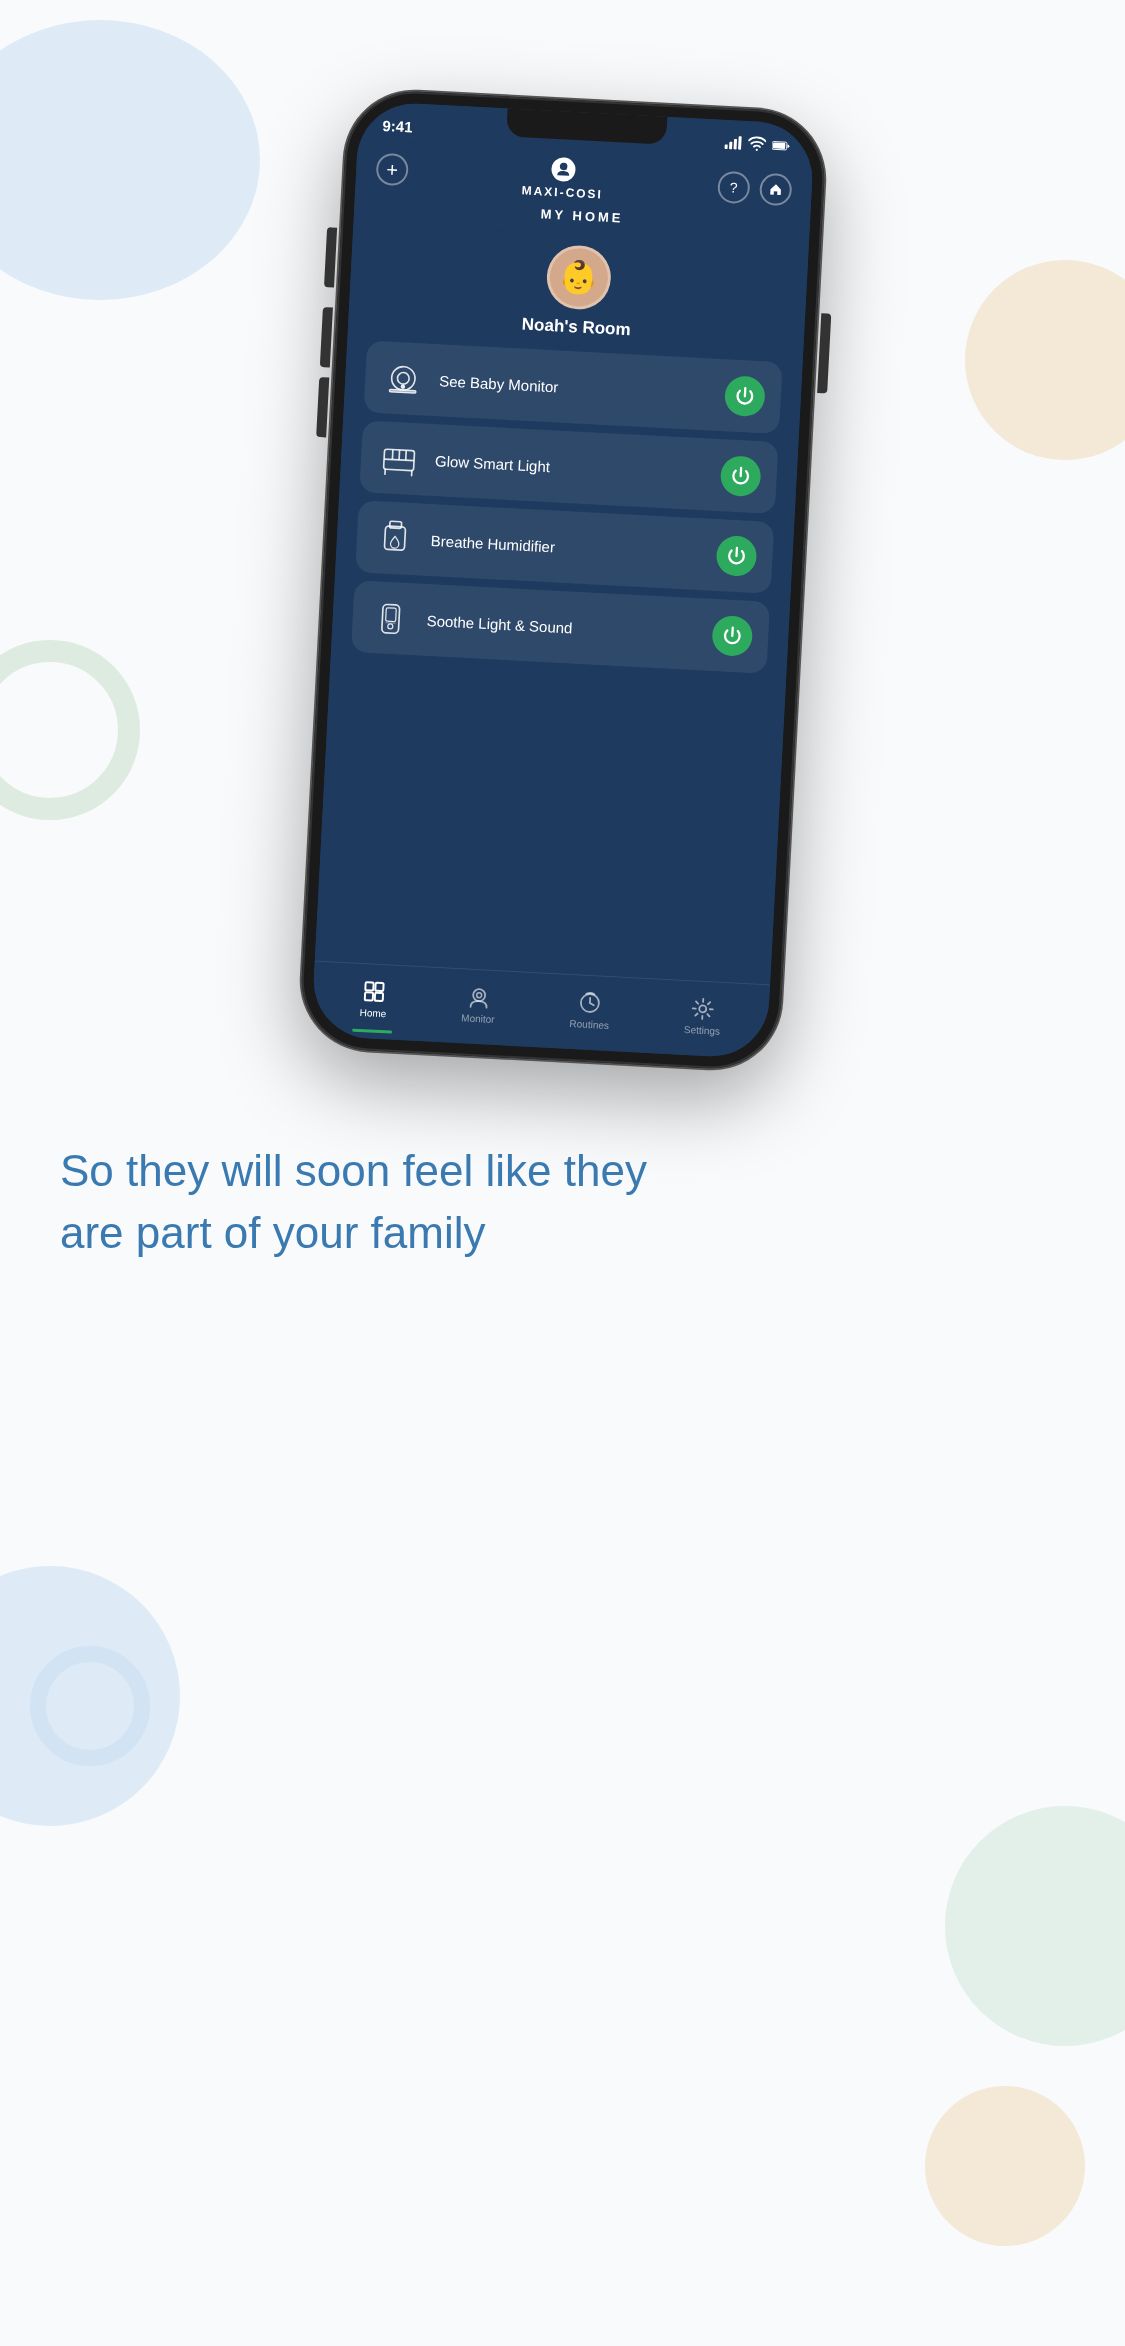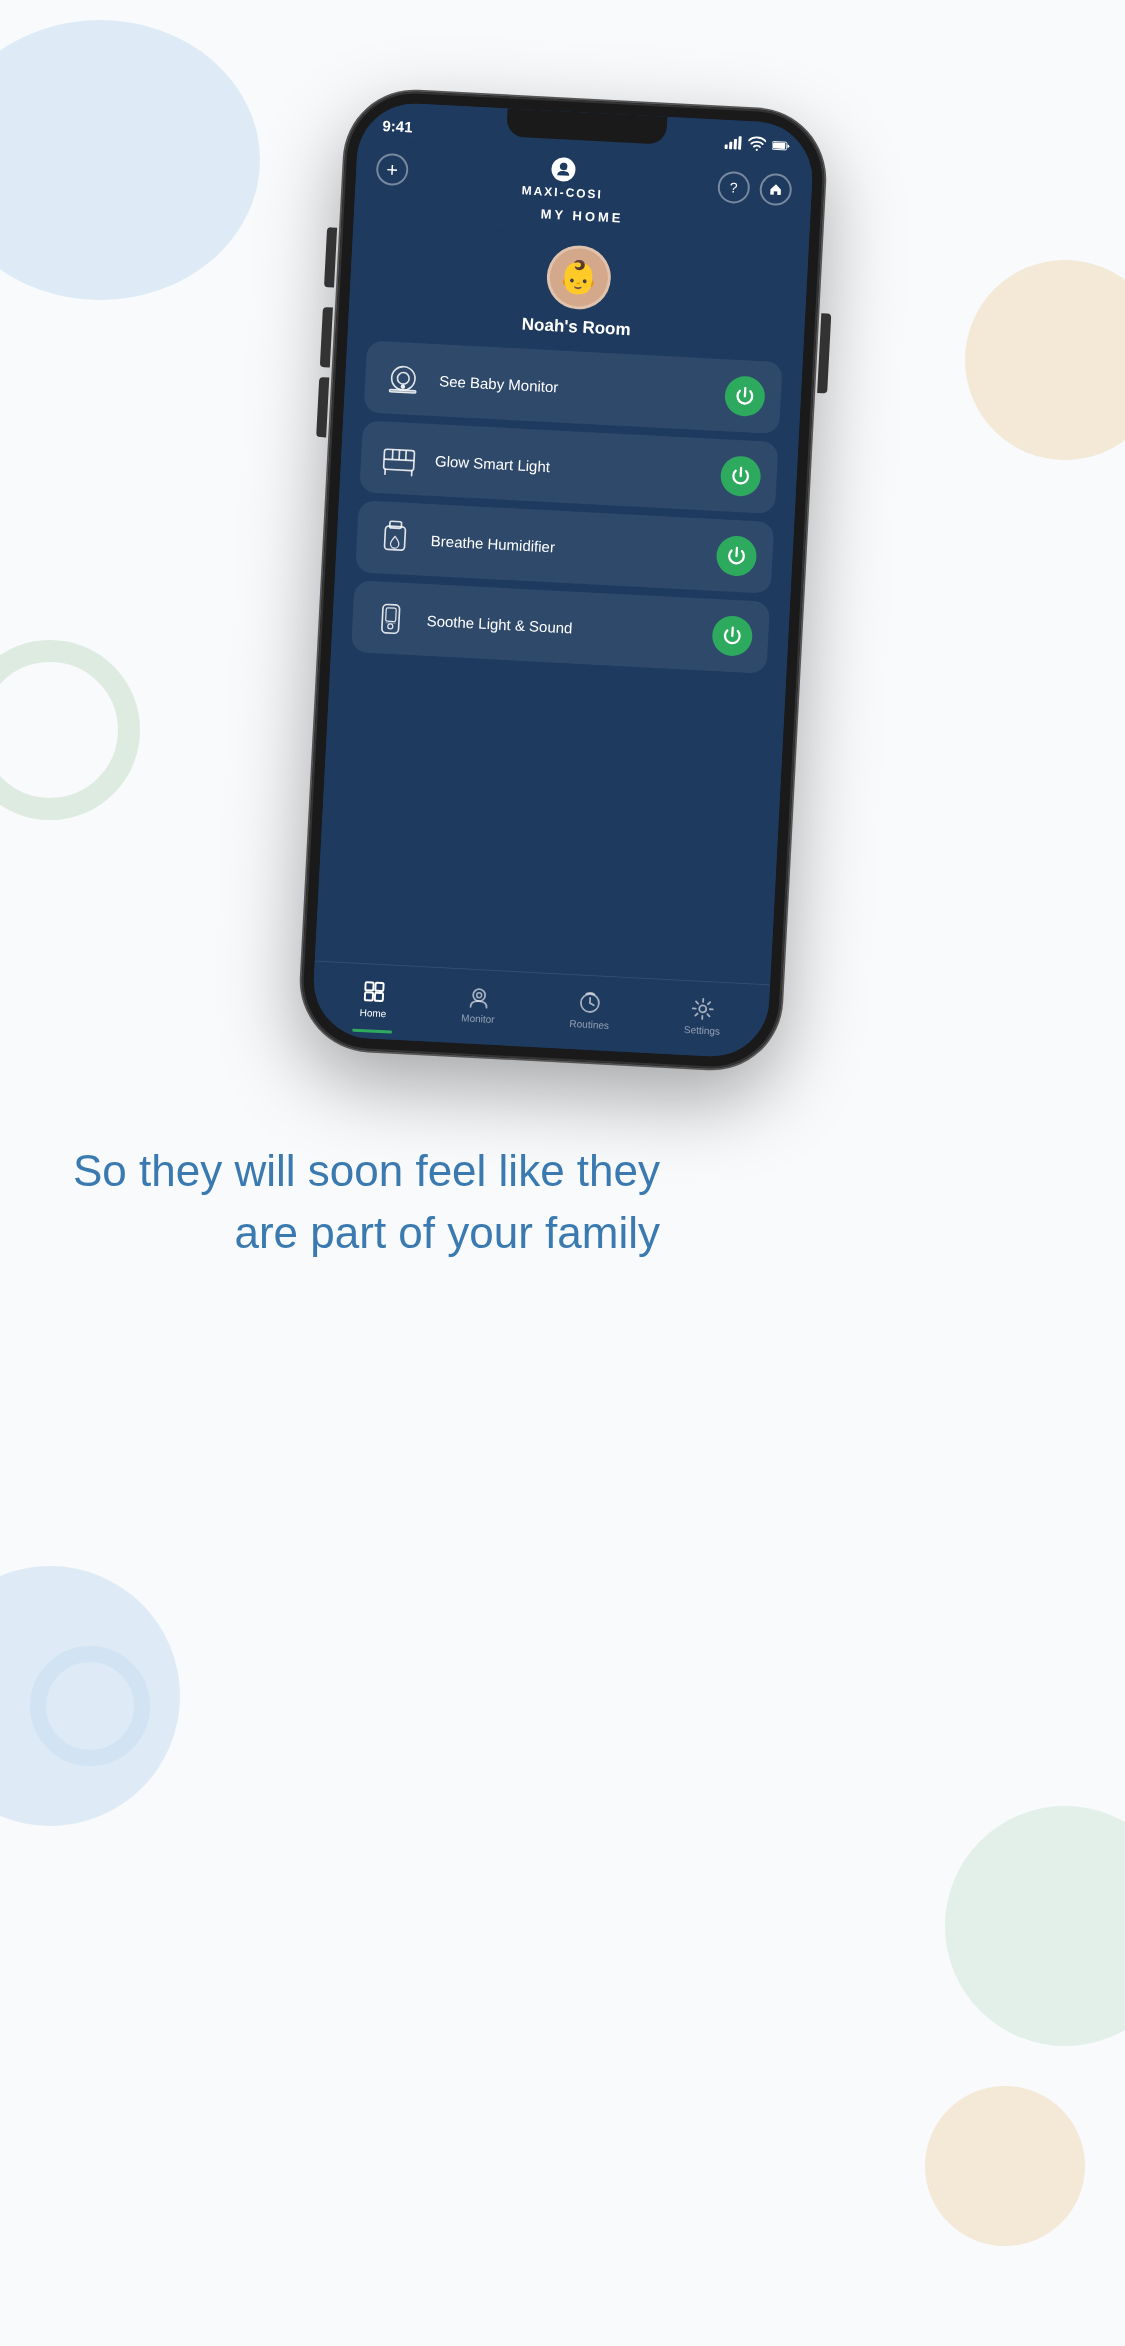"So they will soon feel" .subtext { text-align: right -> none }
